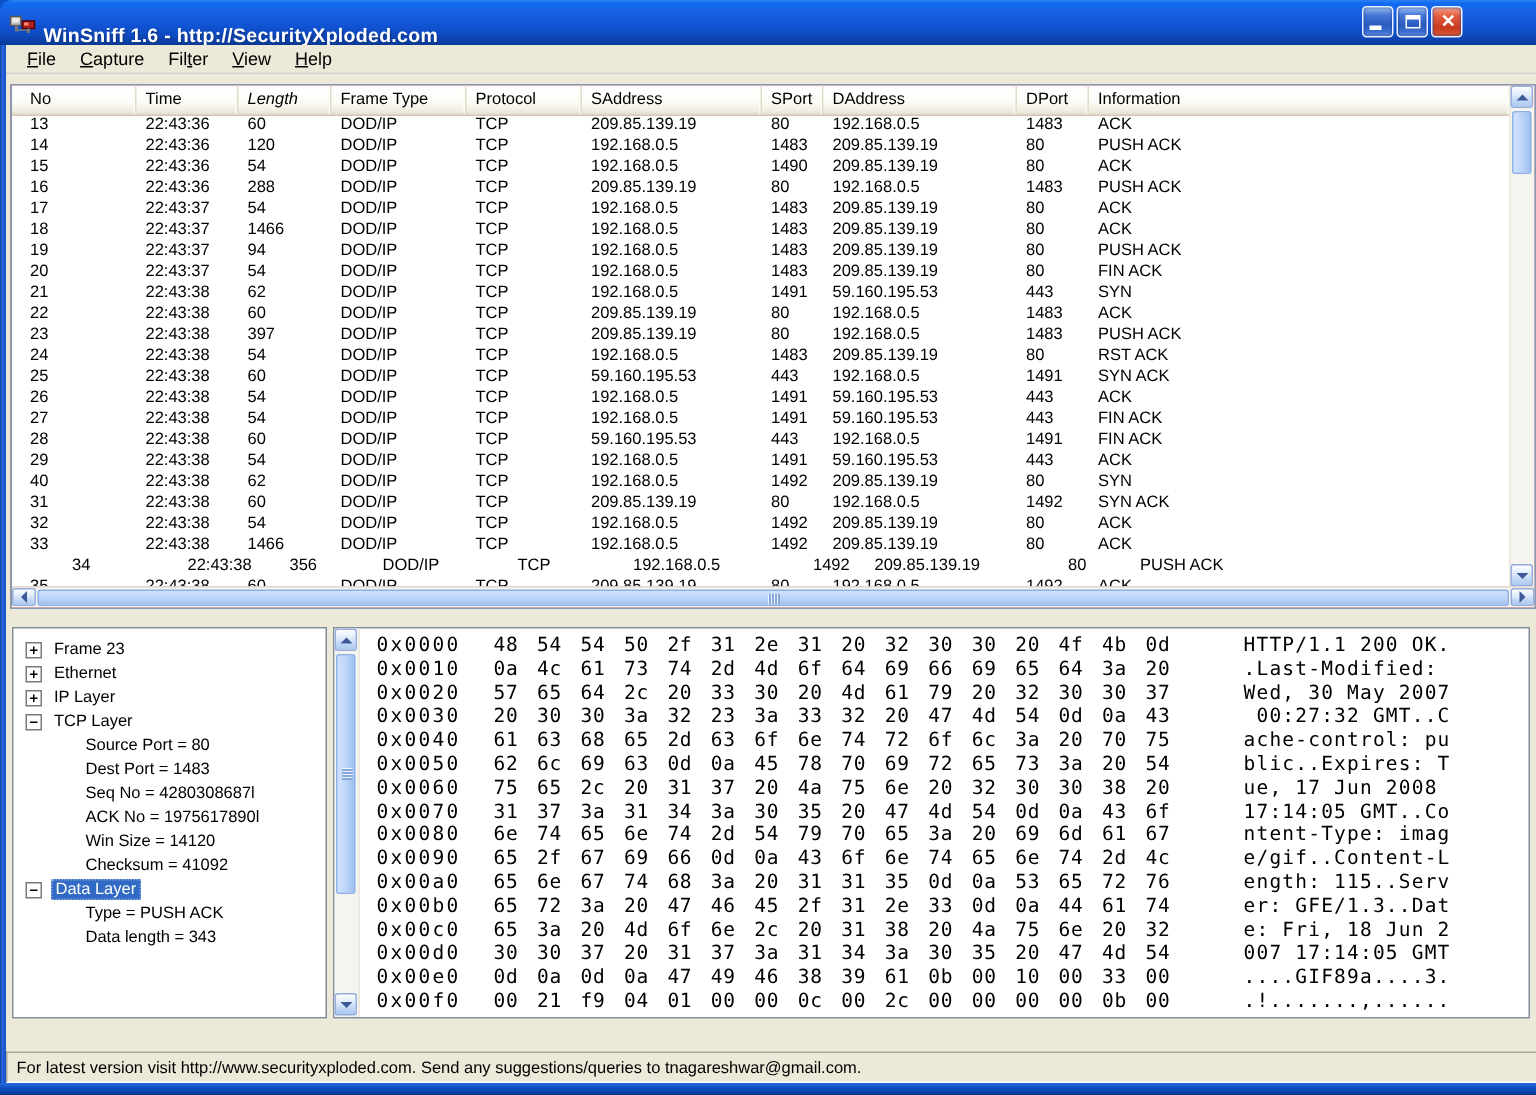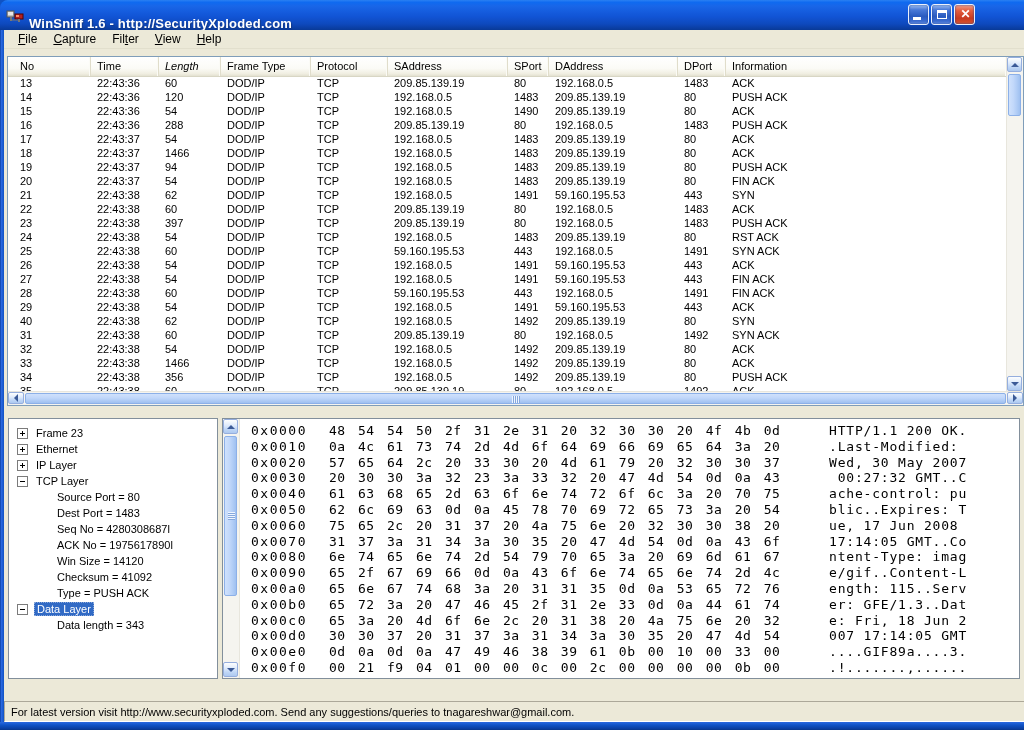"34" div.pcell { margin-left: none -> 28px }
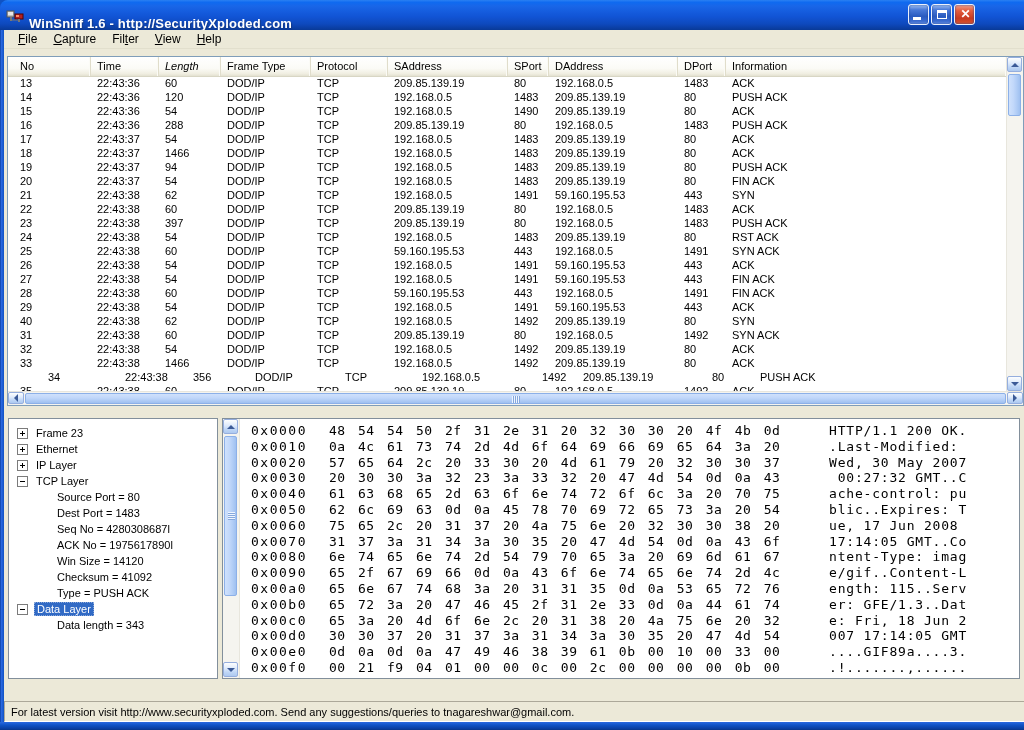"Type = PUSH ACK" div.tree-row { order: before "Data Layer" -> after "Data Layer" }
